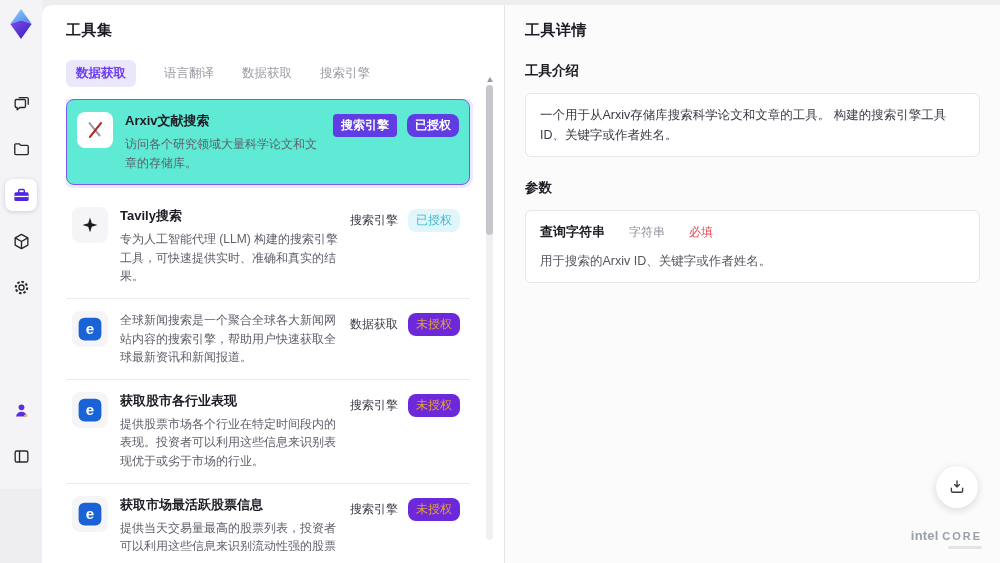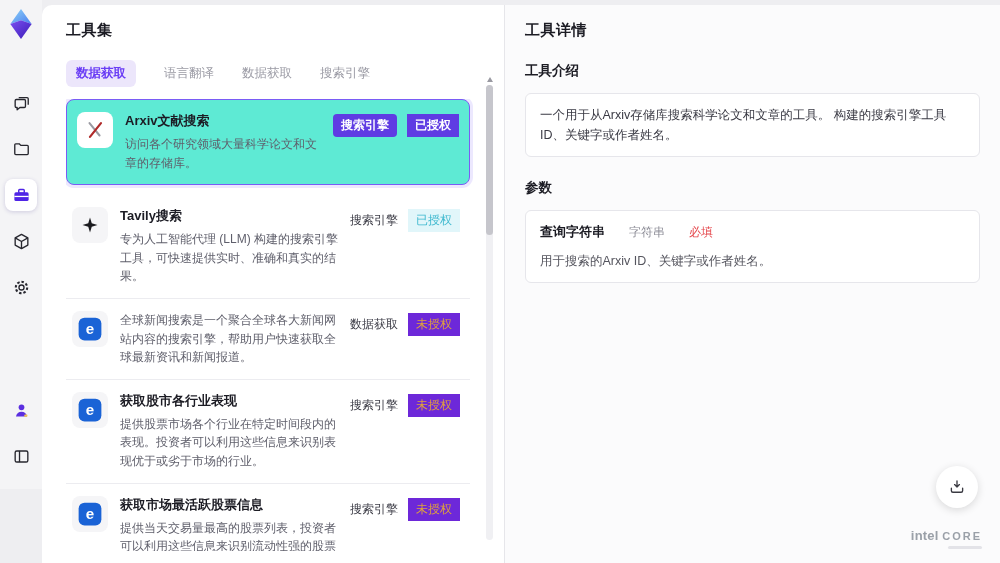"已授权" .badge { border-radius: 0 -> 8px }
